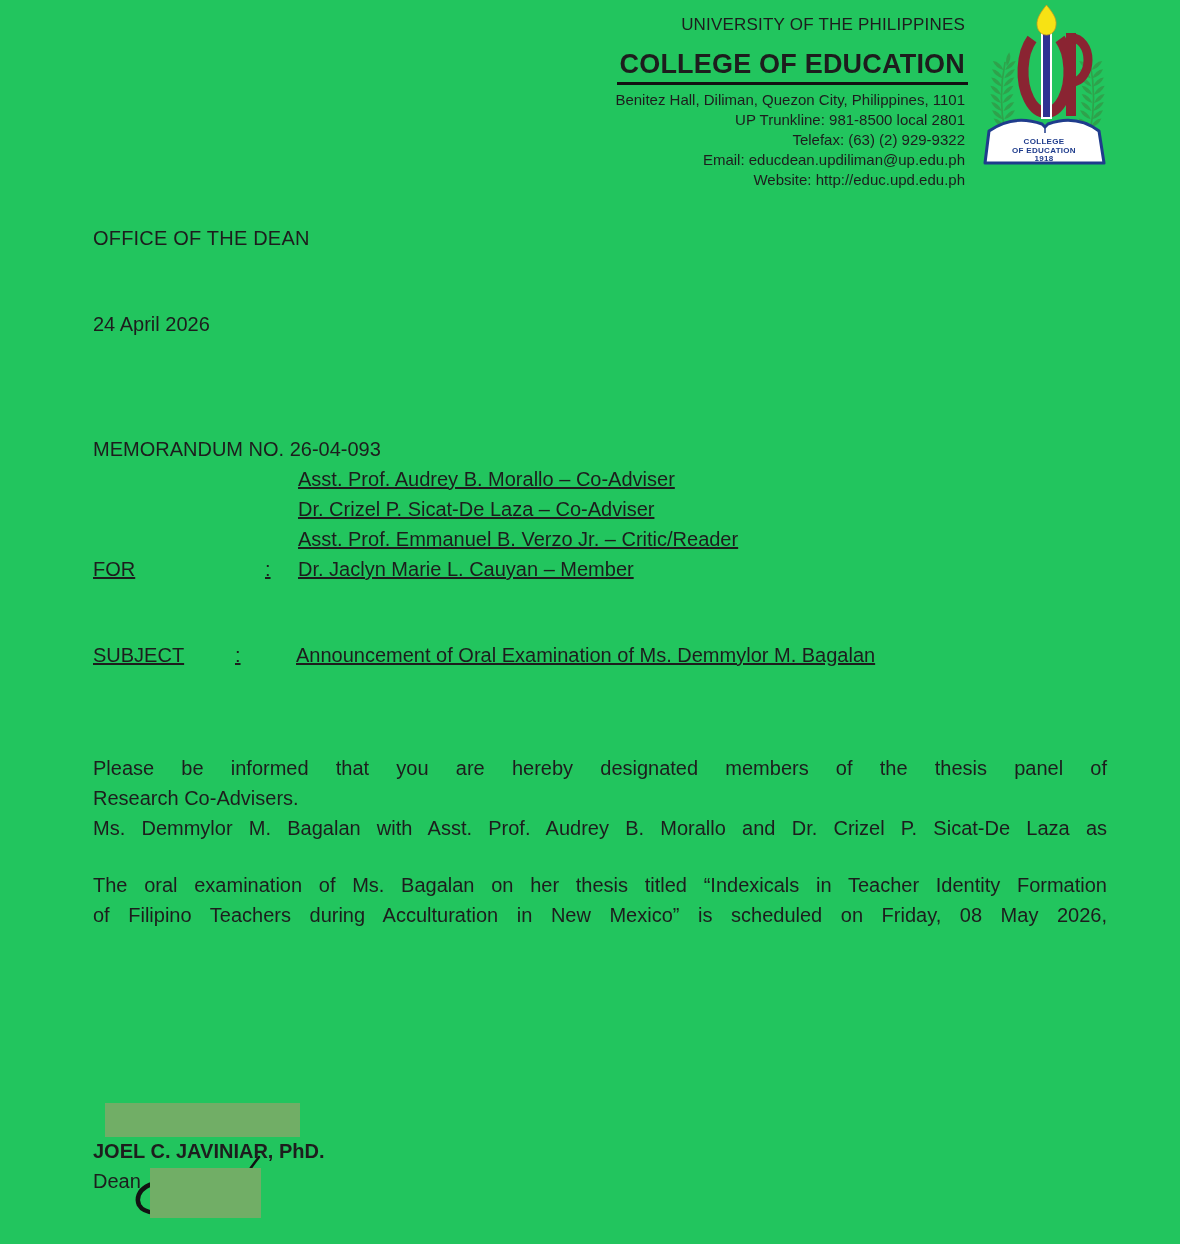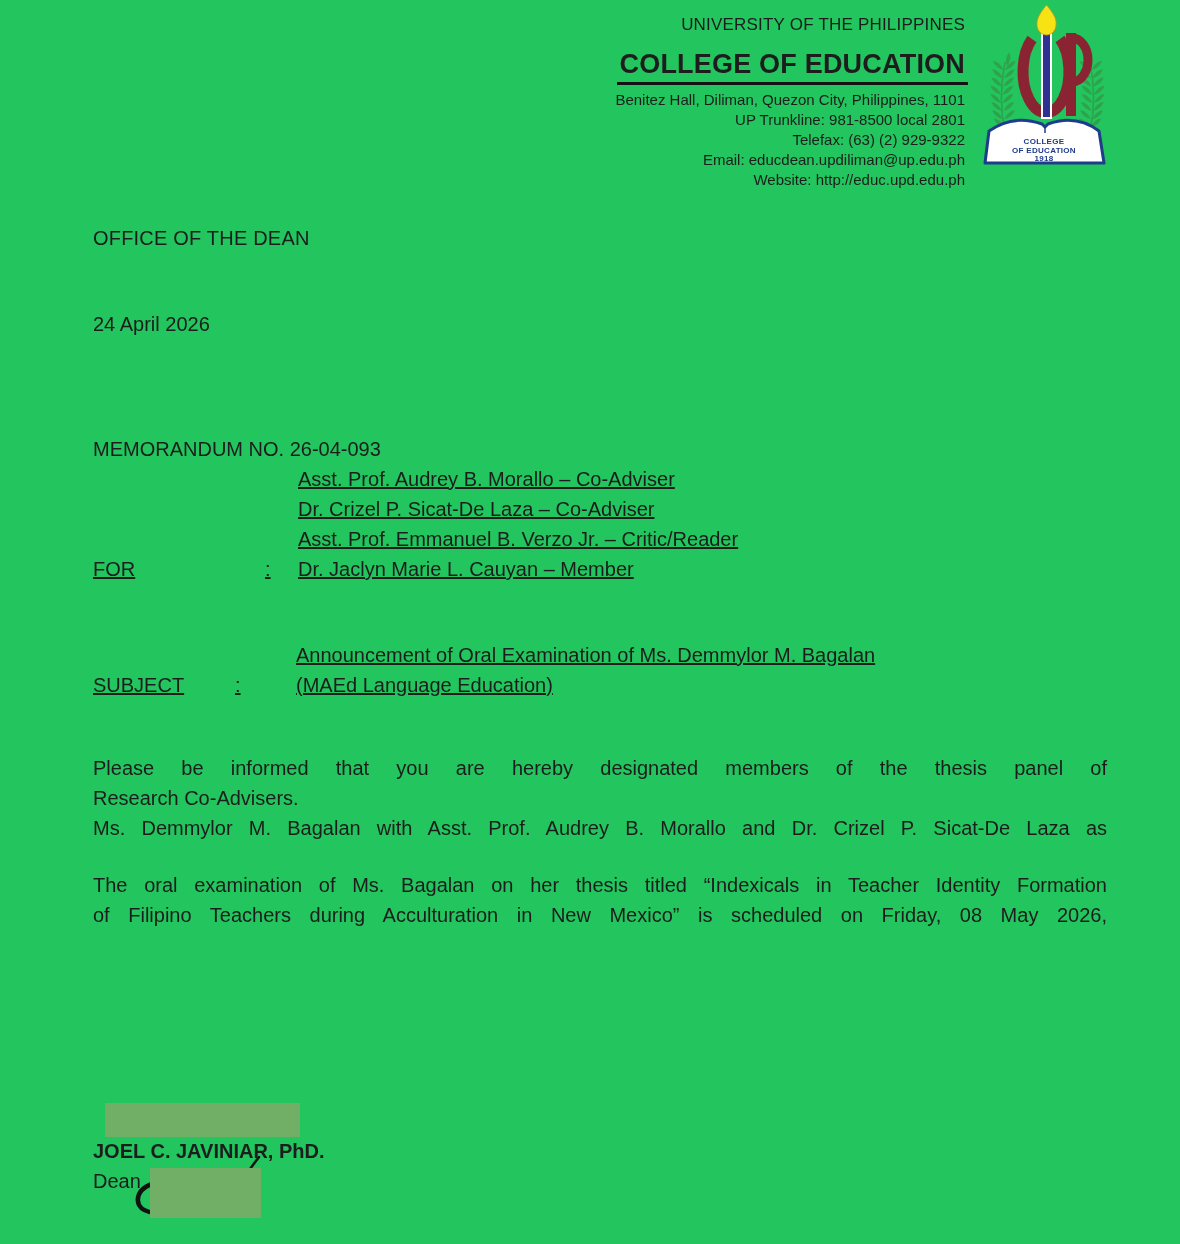"(MAEd Language Education)" div { html: <div>(MAEd Language Education)</div> -> none }
